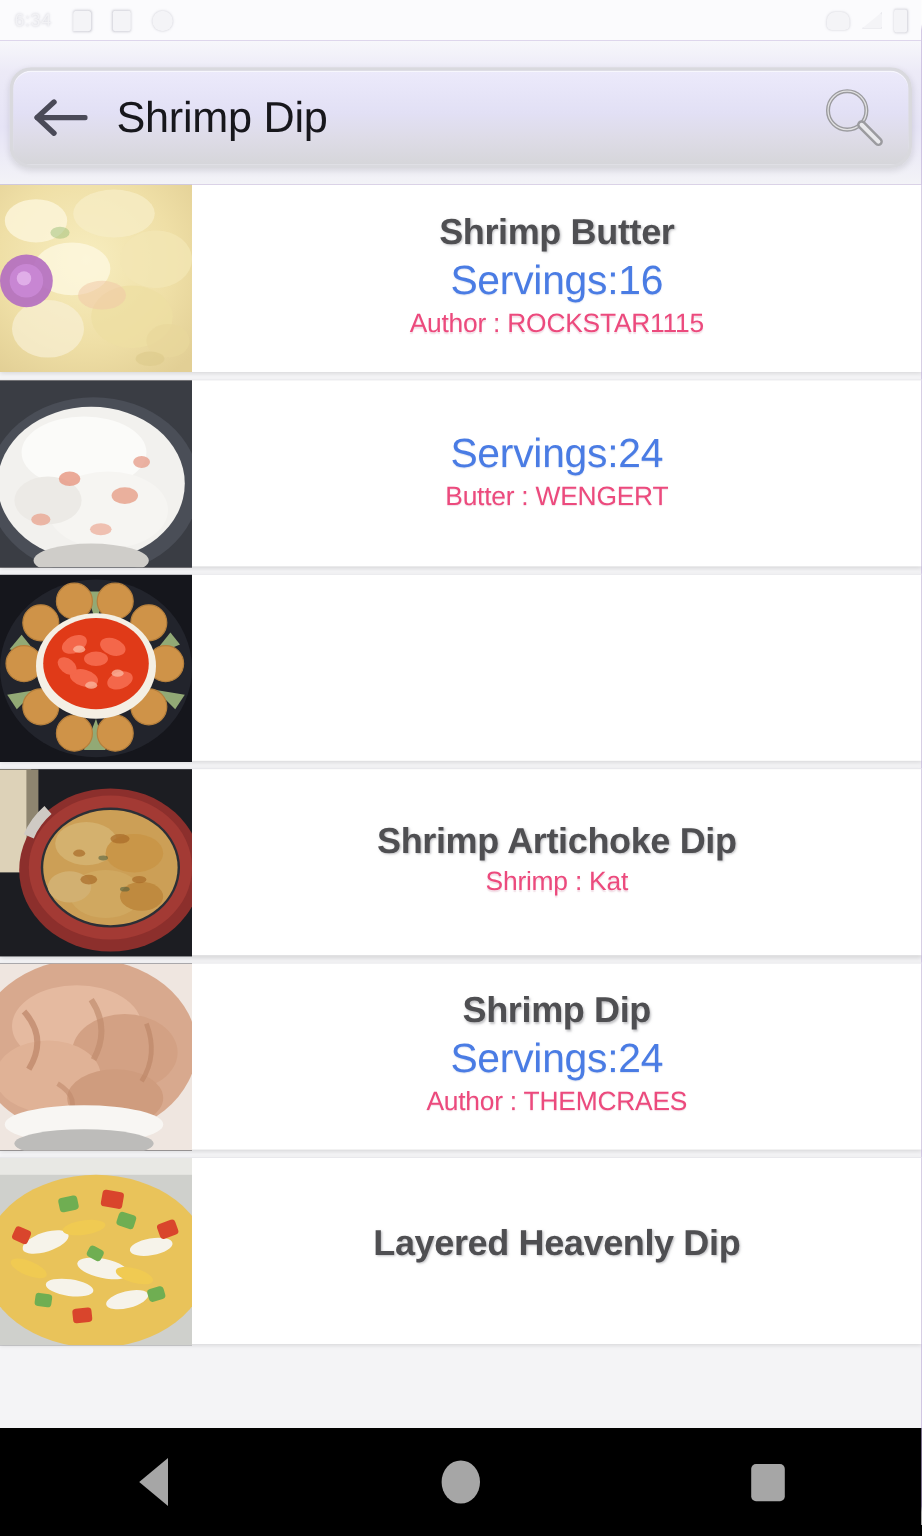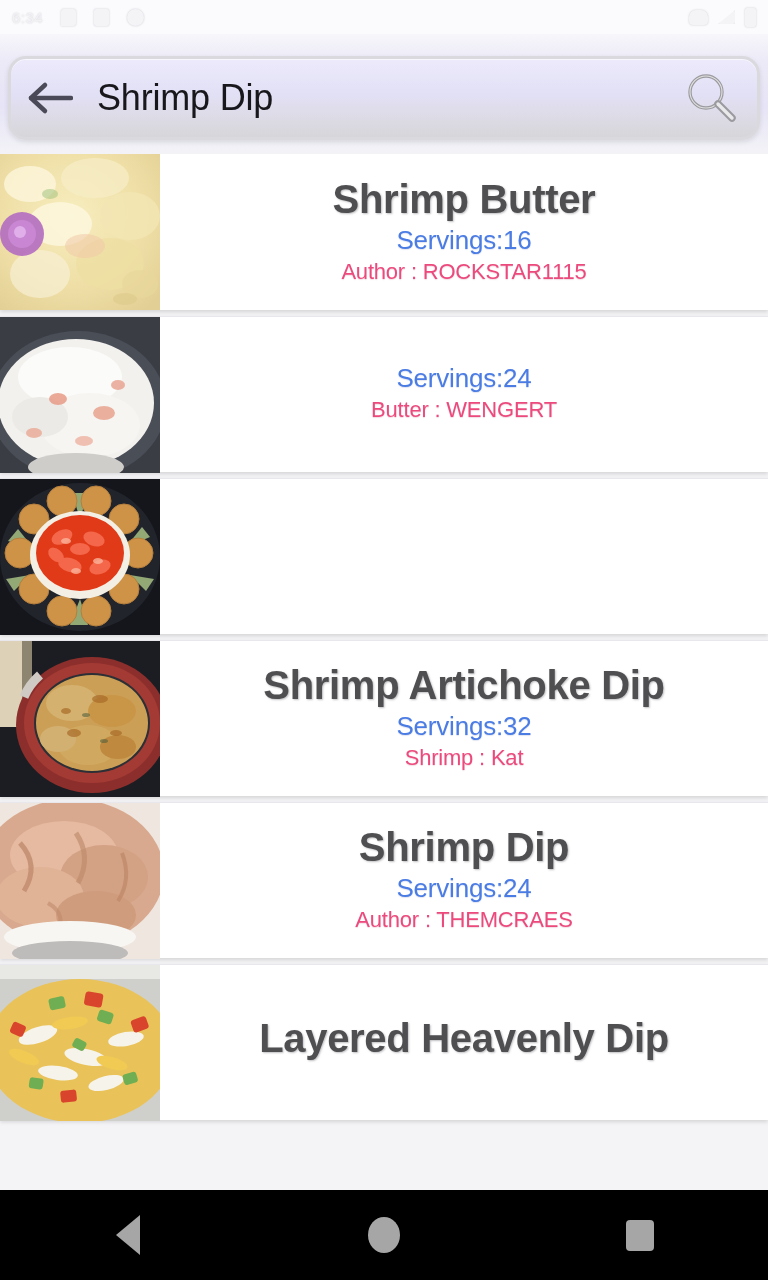"Shrimp Butter" .r-title { font-size: 40px -> 30px }
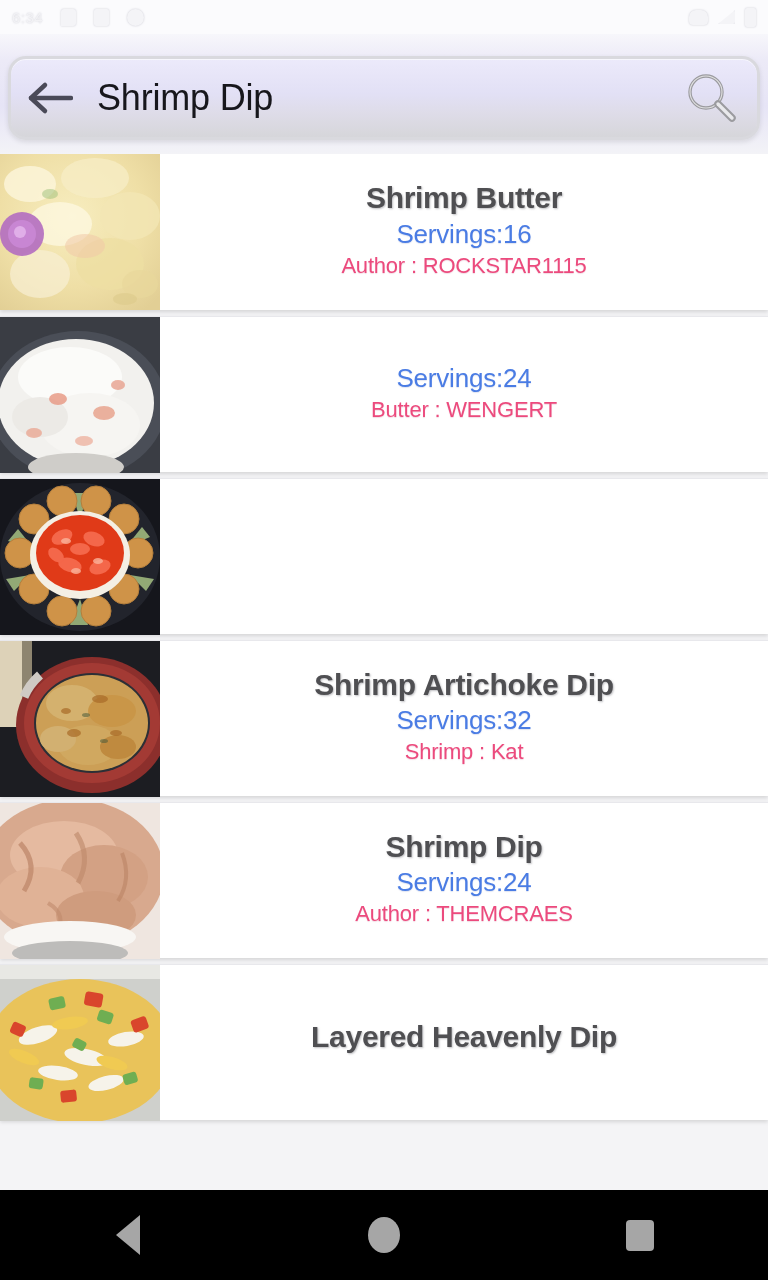"Servings:16" .r-serv { font-size: 26px -> 34px }
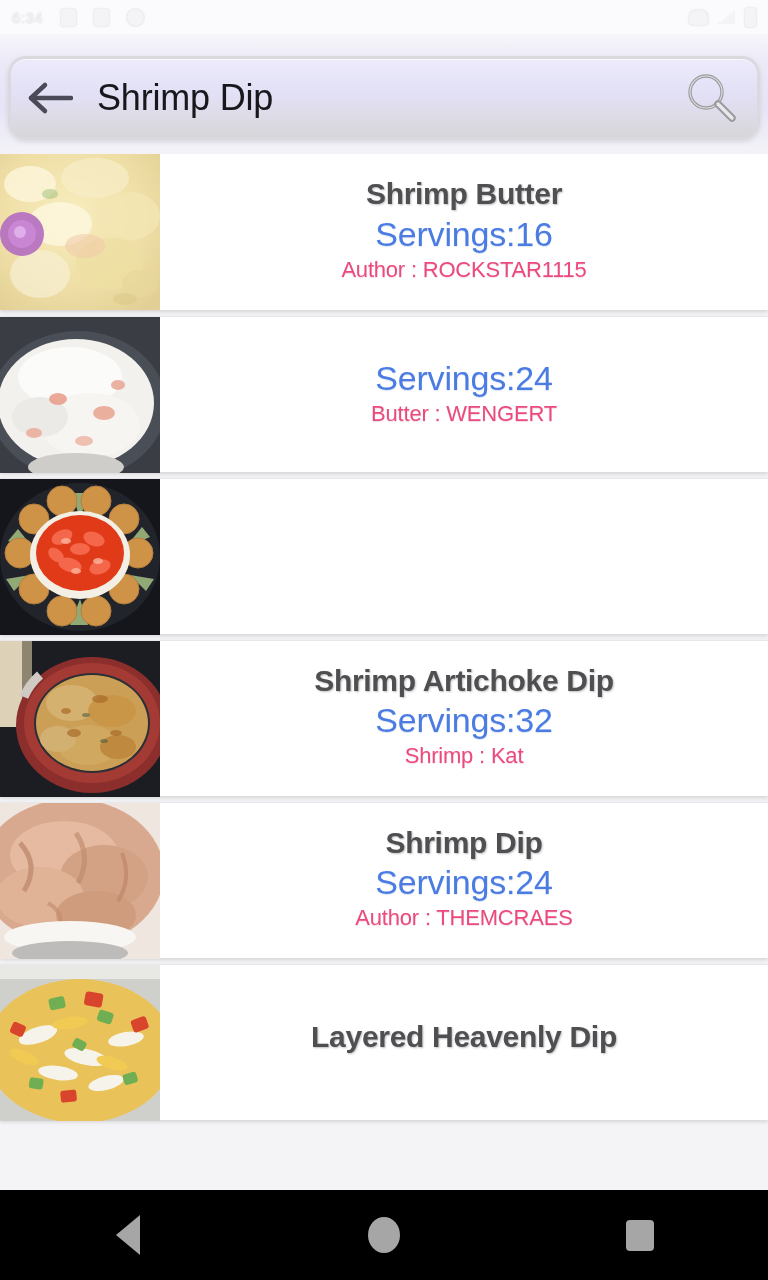"Servings:32" div.r-serv { html: <div>Servings:32</div> -> none }
